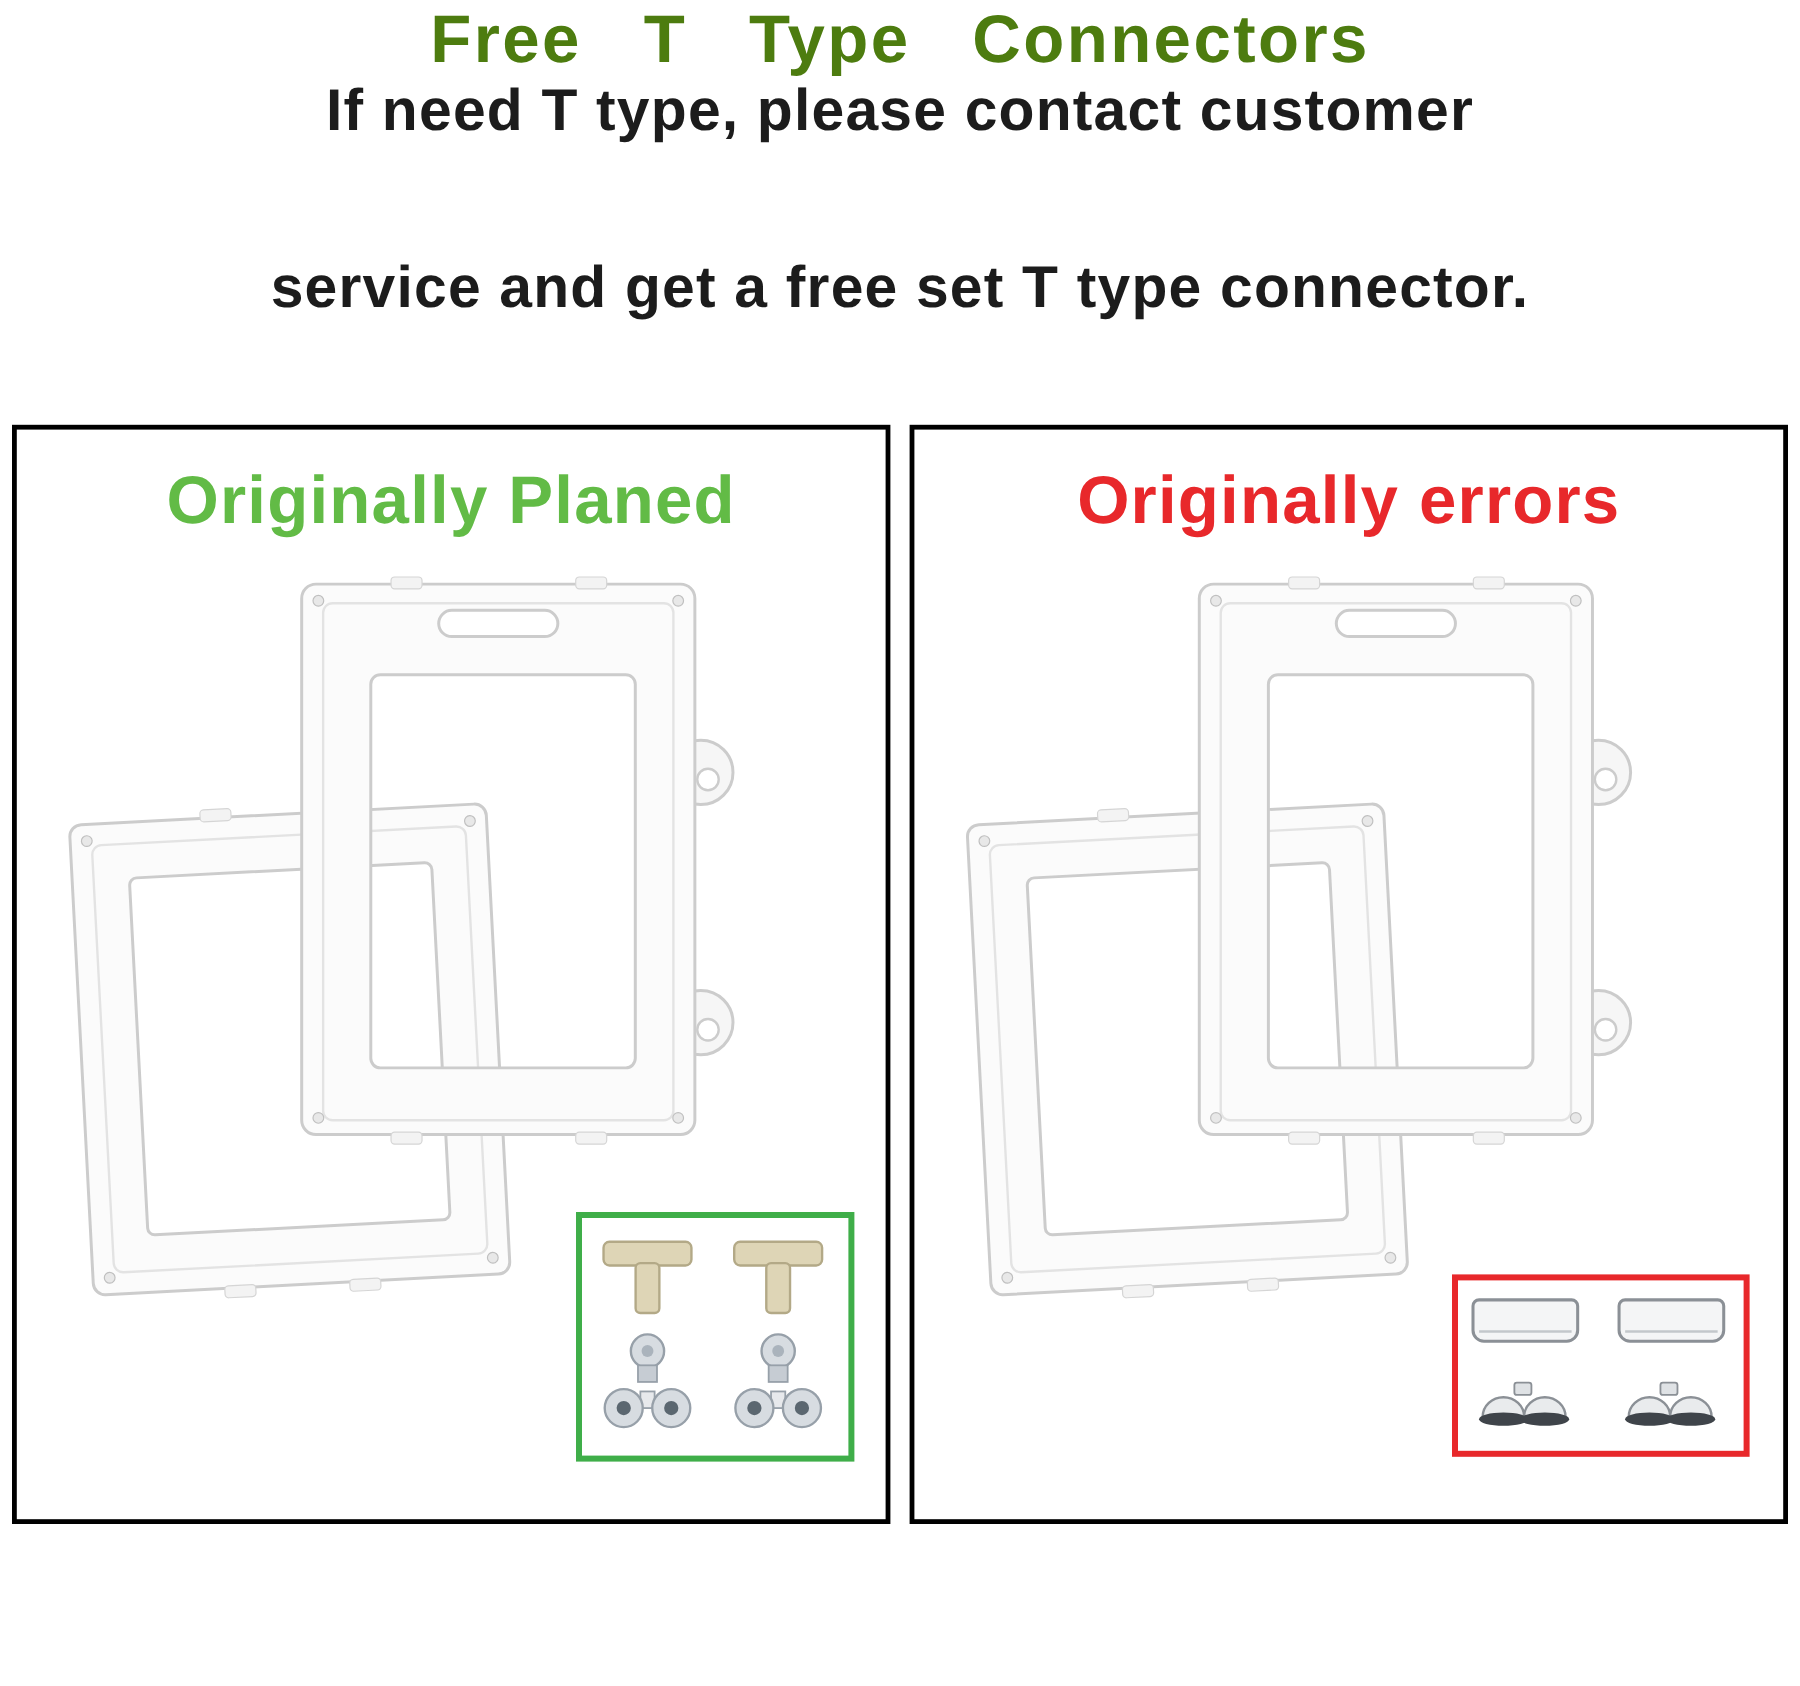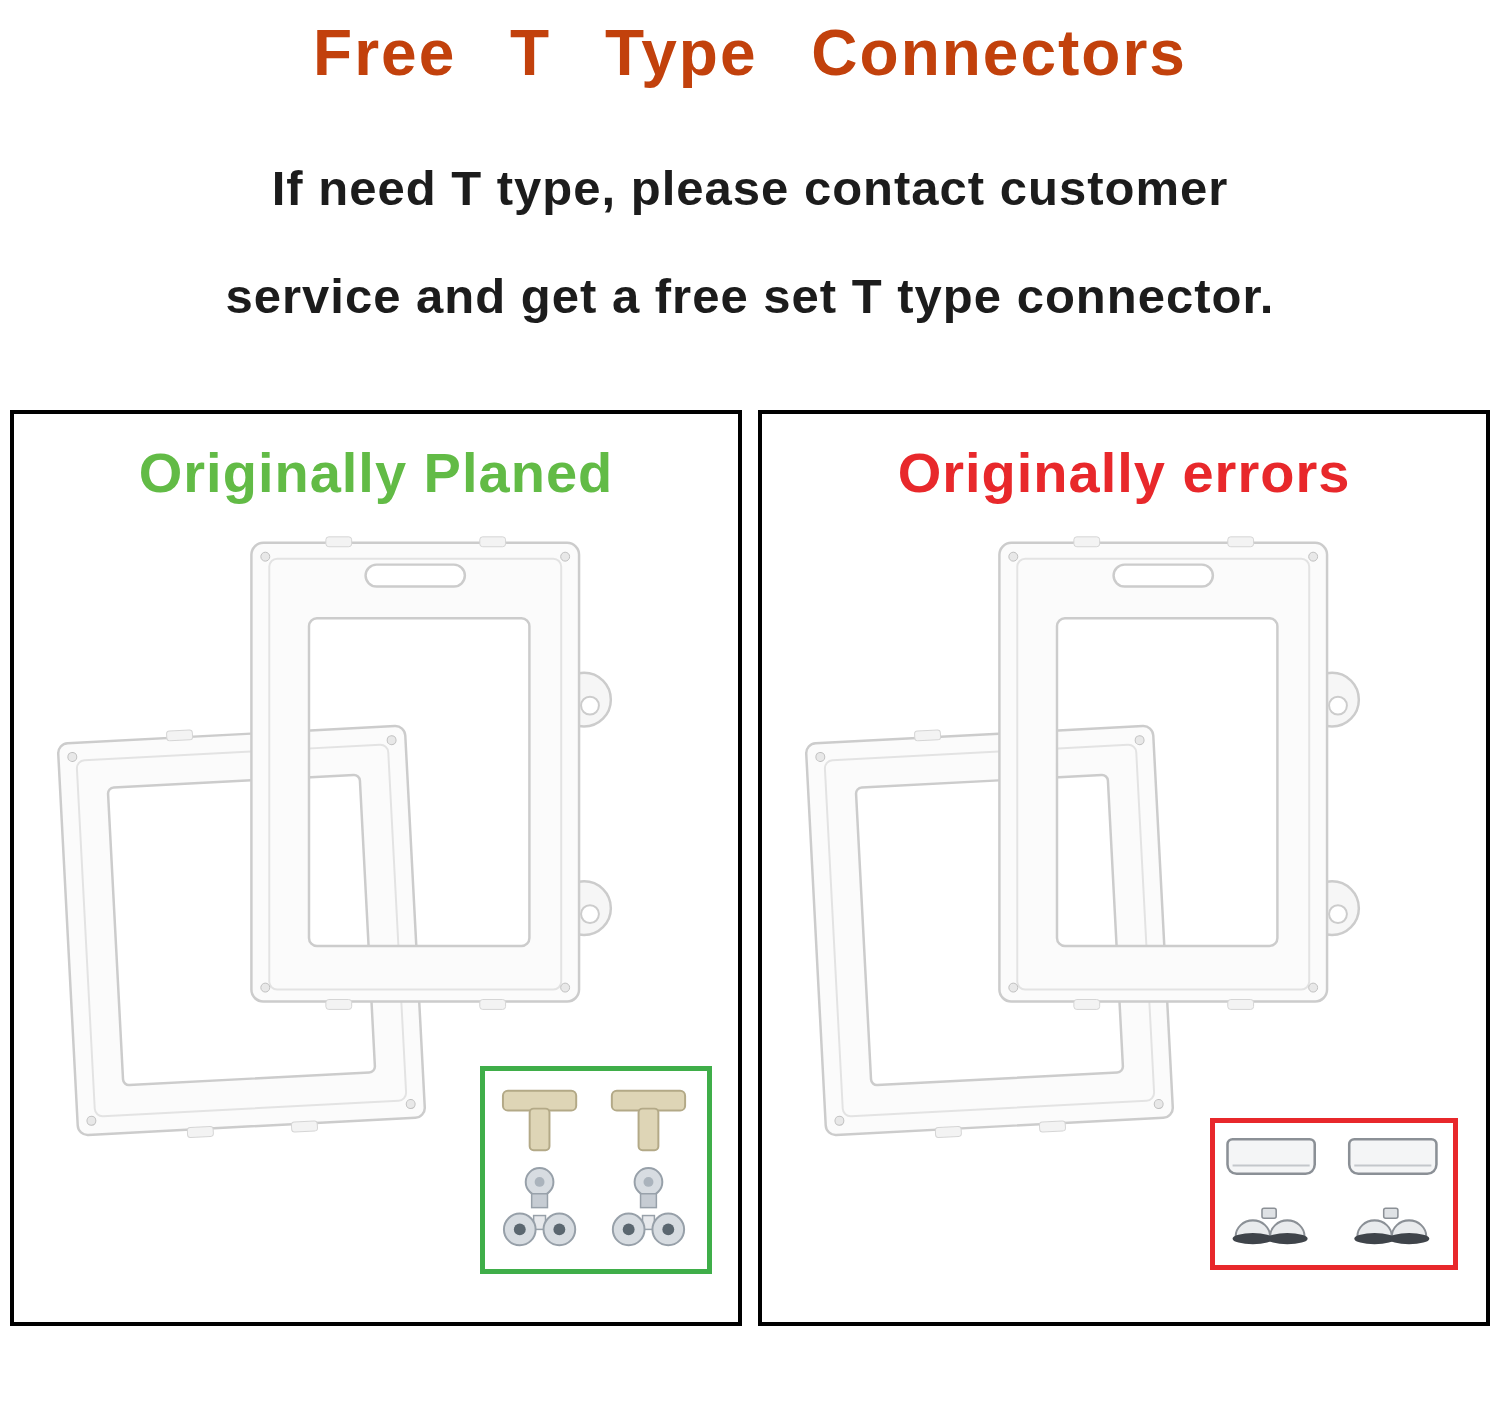"Free T Type Connectors" .title { color: #c2410c -> #4d7c0f; font-size: 64px -> 56px; margin-top: 18px -> 2px }
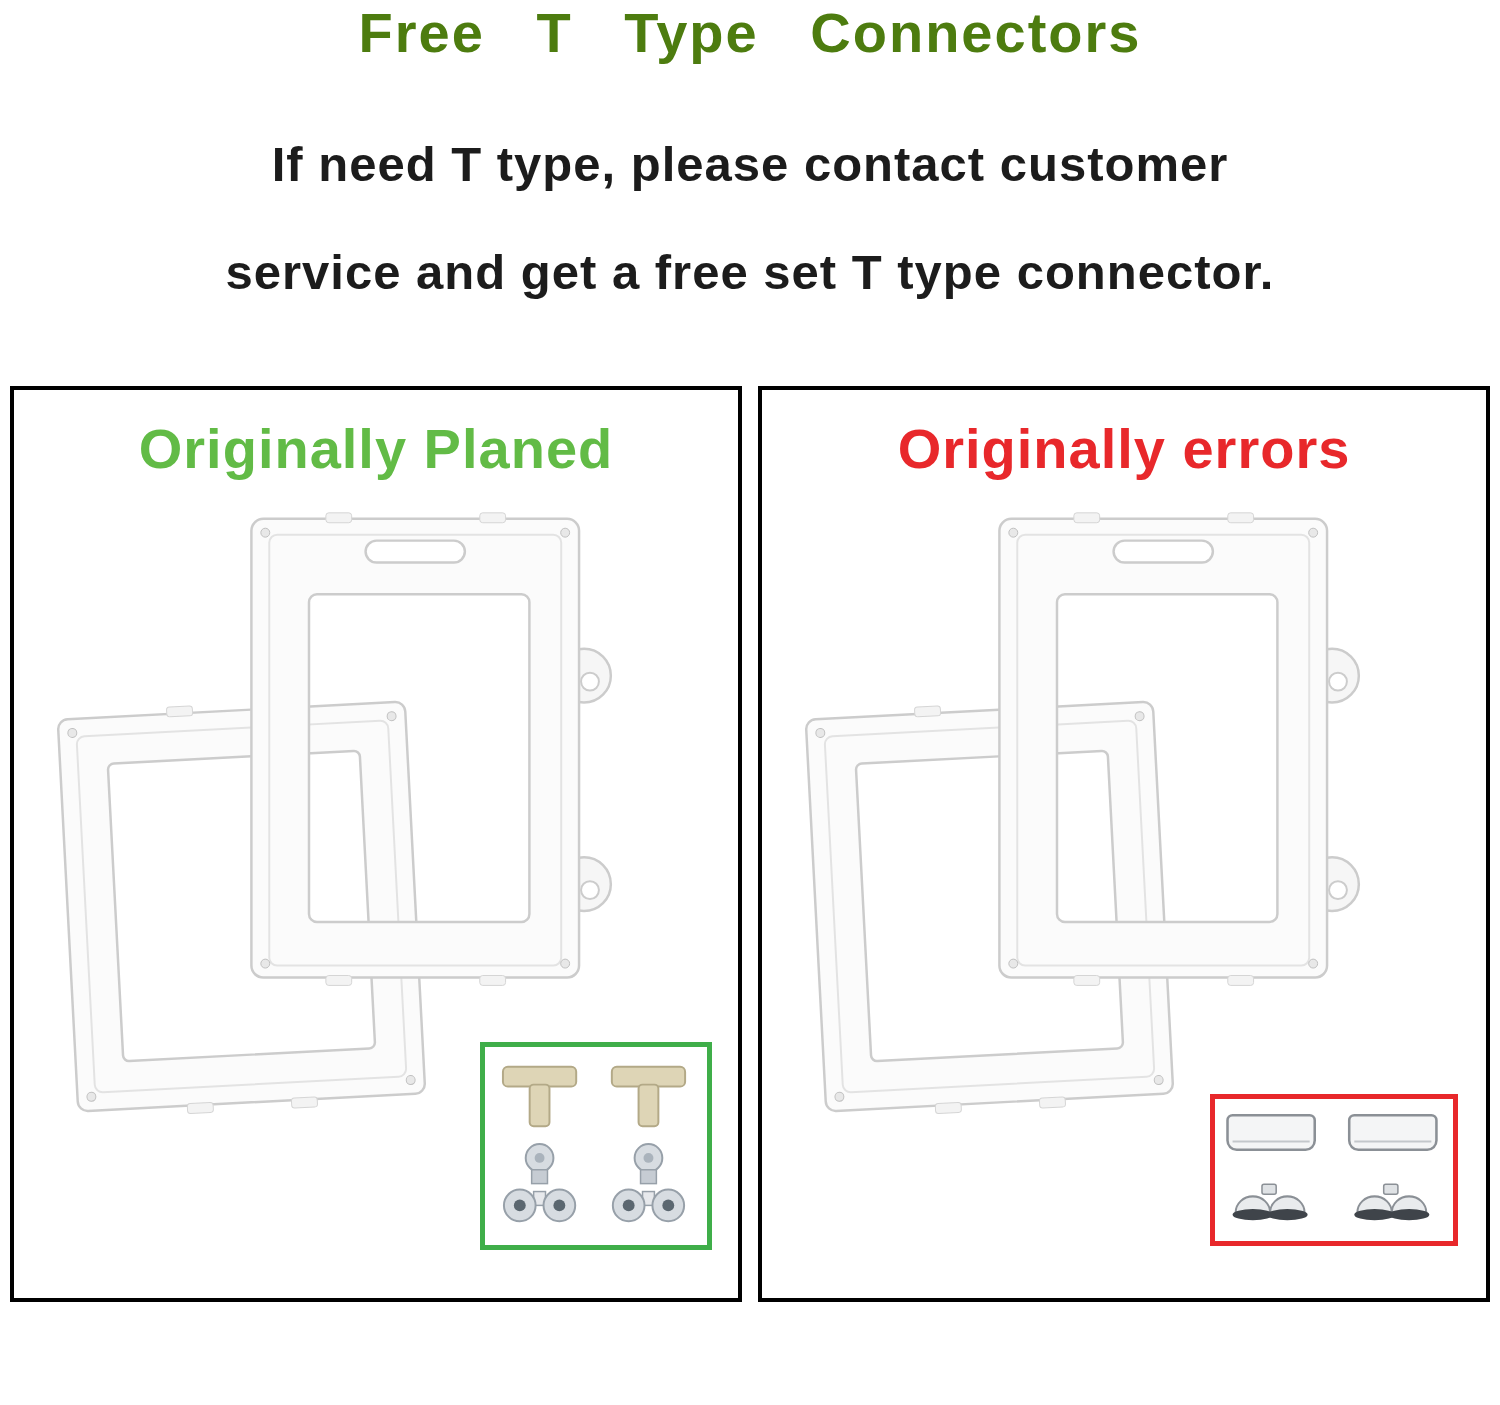"If need T type, please" .subtitle-line.l1 { margin-top: 72px -> none }
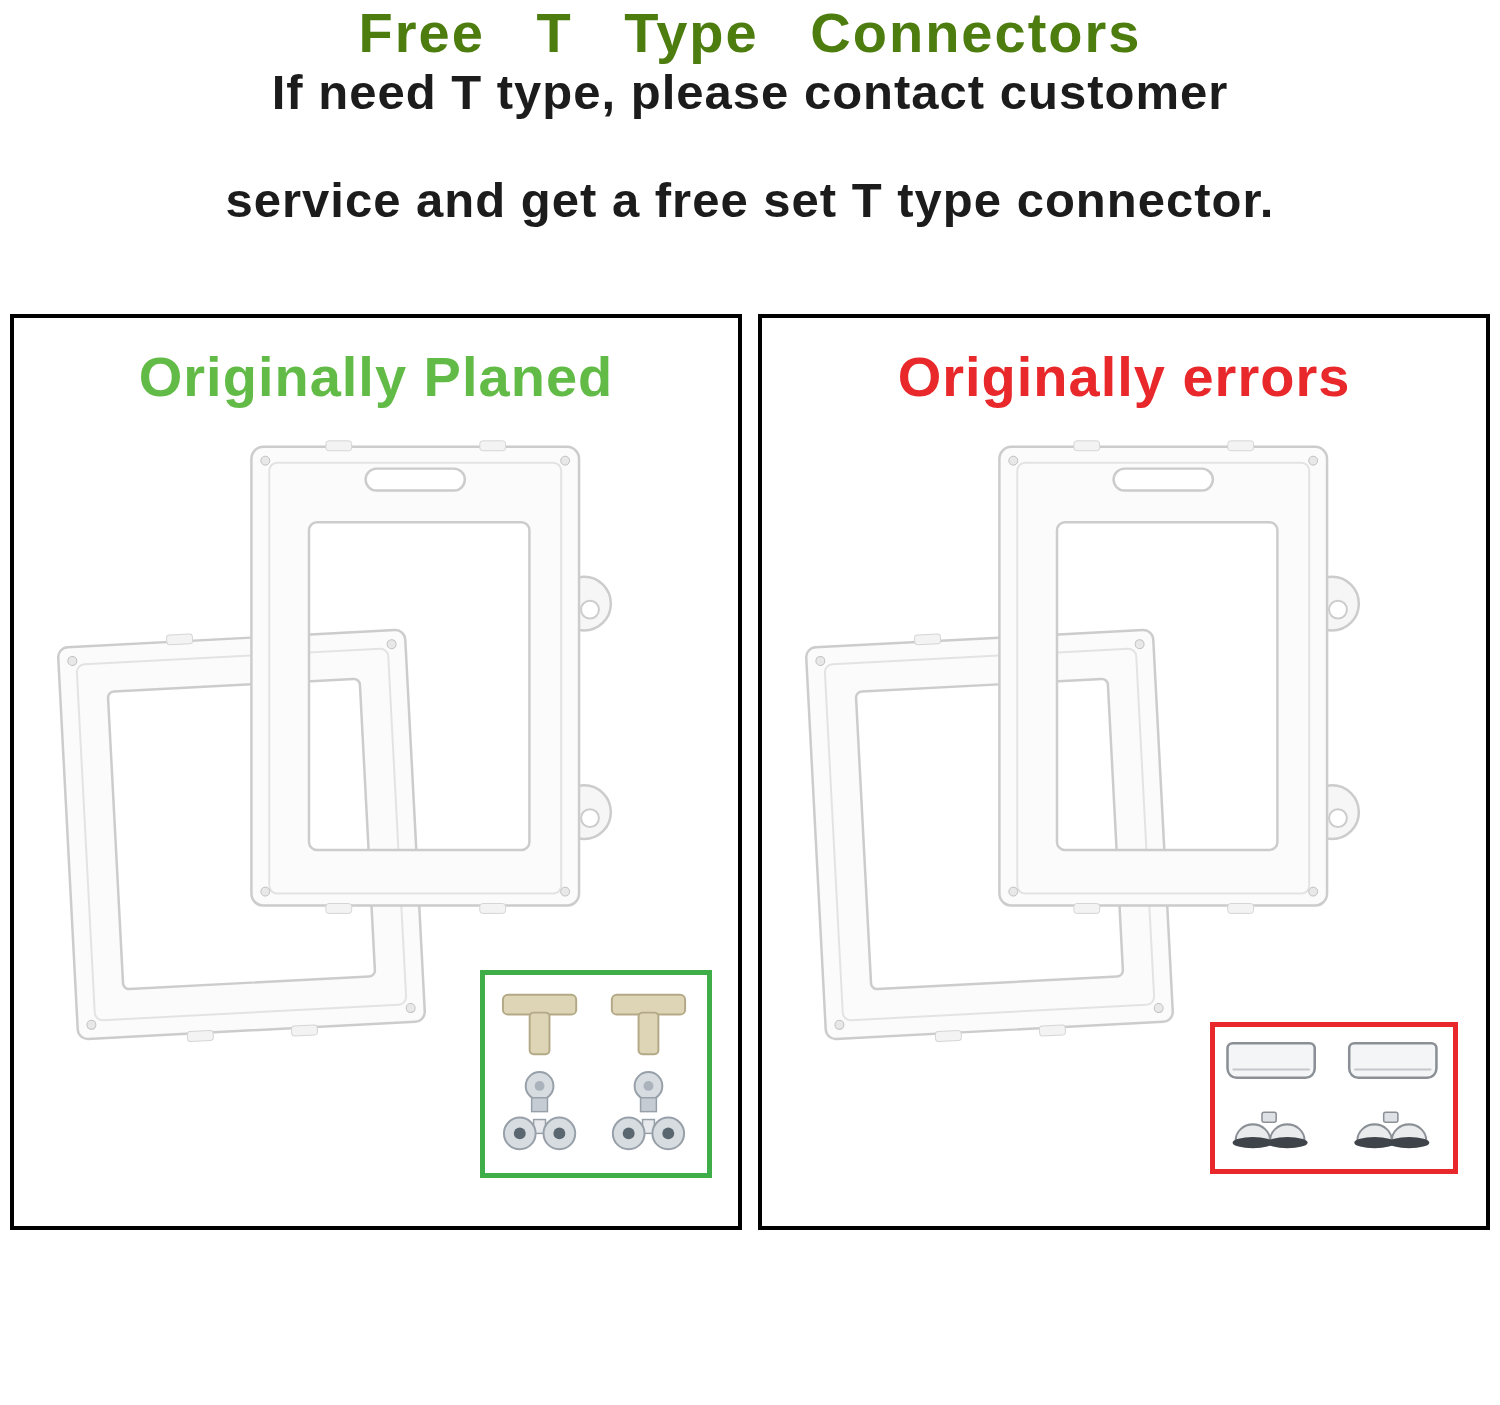"service and get a free" .subtitle-line.l2 { margin-top: 52px -> 92px }
